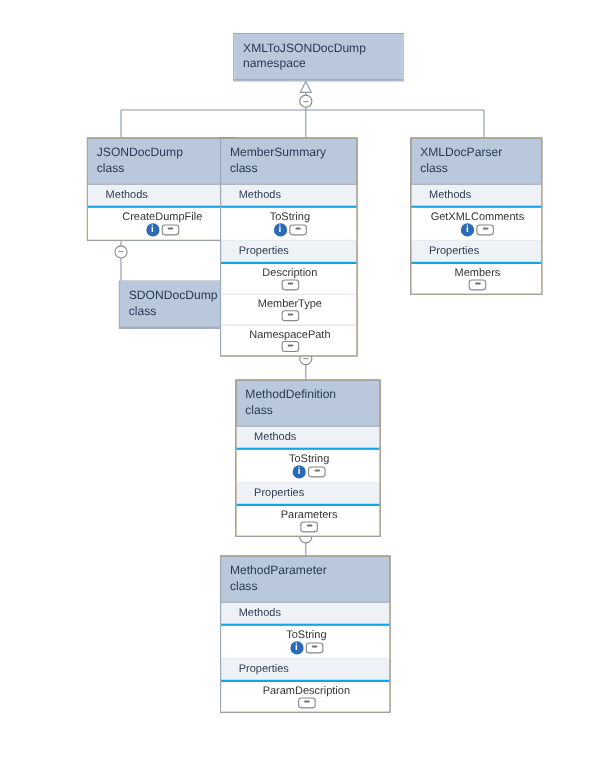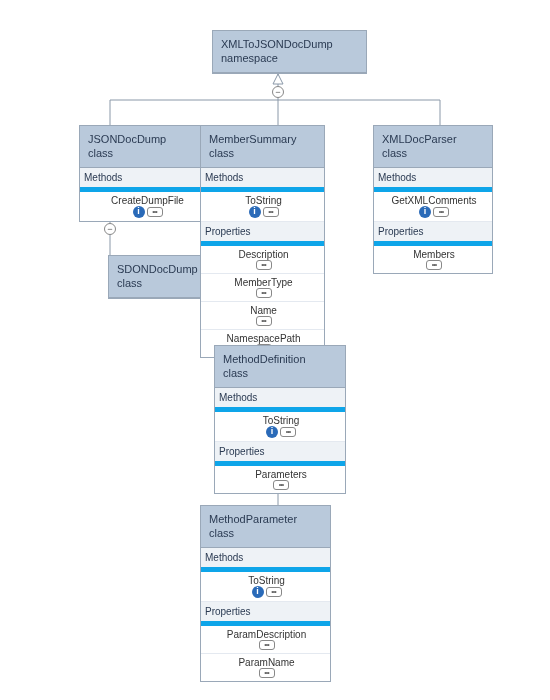"Methods" .section-header { border-bottom: 5px solid #0ea5e9 -> 2px solid #0ea5e9; padding: 4px 4px -> 4px 16px }
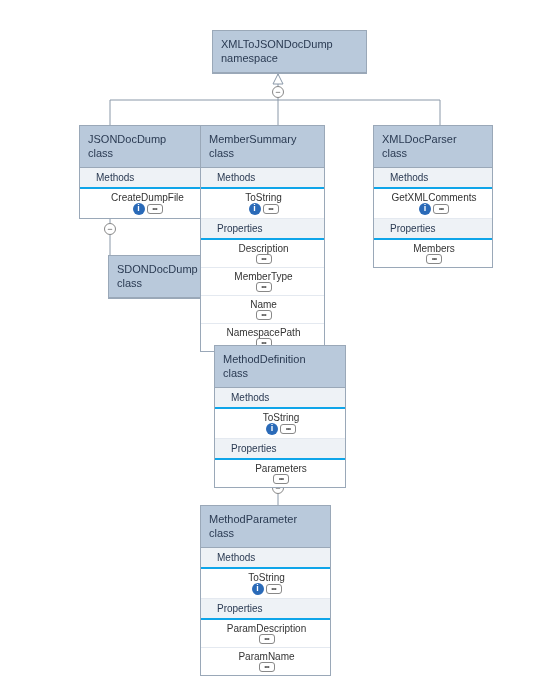"Name" div.member-row { html: <div> <span>Name</span> <span> <span>•••</span> </span> </div> -> none }
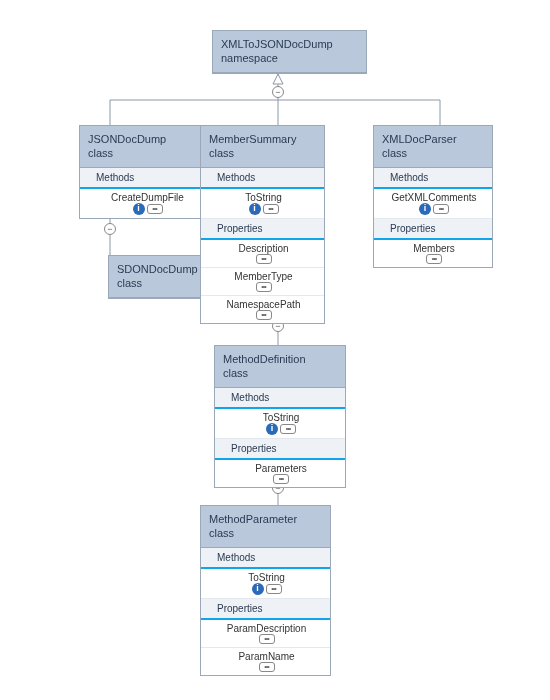"MethodParameter" div.class-box { width: 131px -> 155px }
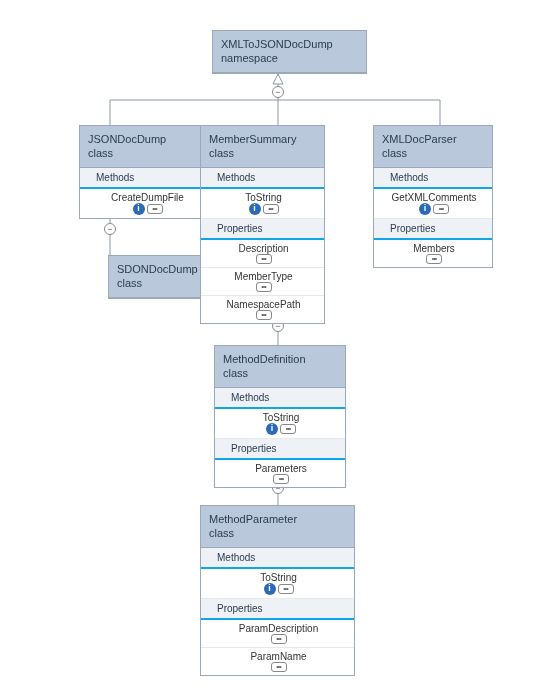"ParamName" div.member-row { html: <div> <span>ParamName</span> <span> <span>•••</span> </span> </div> -> none }
